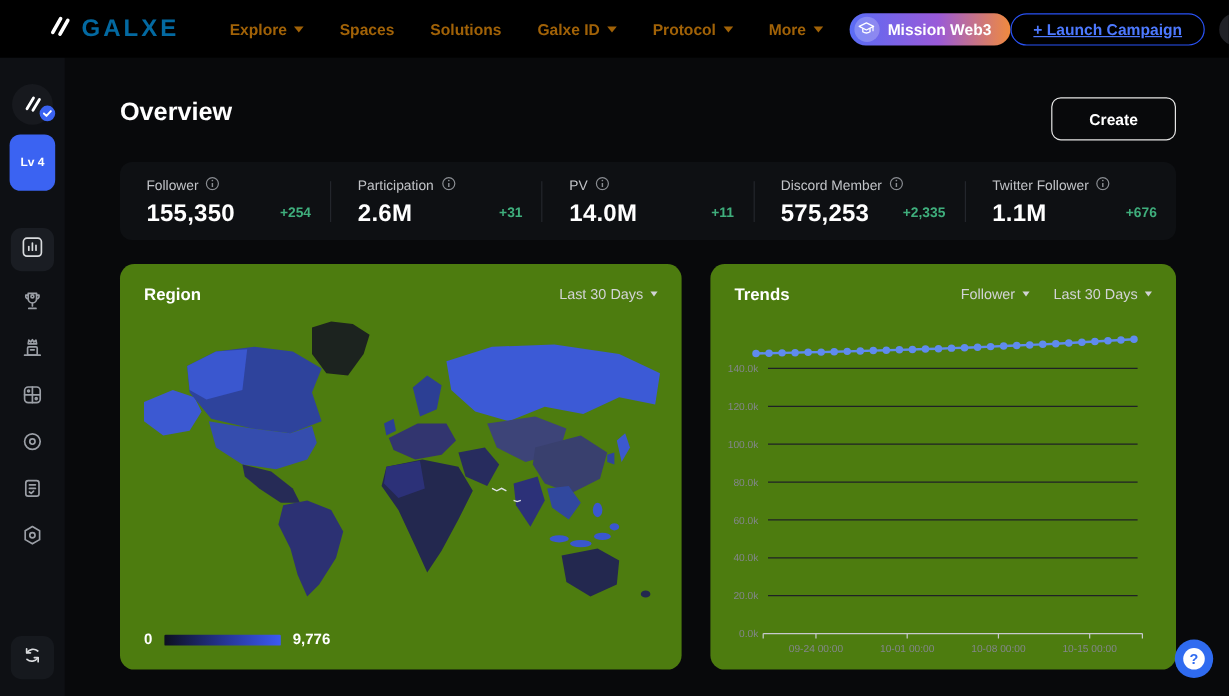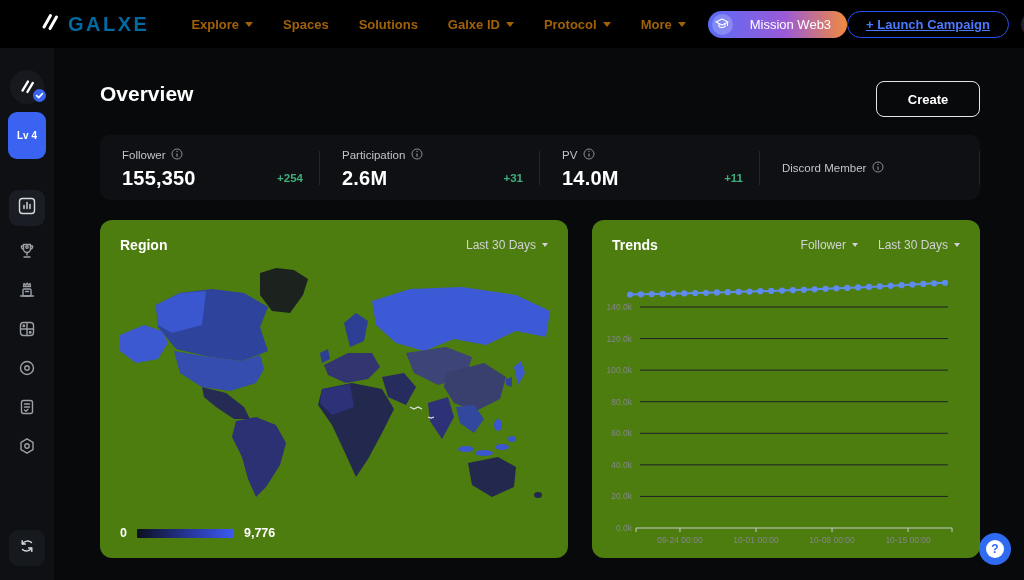"Mission Web3" .mission-btn { font-weight: normal -> bold; gap: 17px -> 7px }
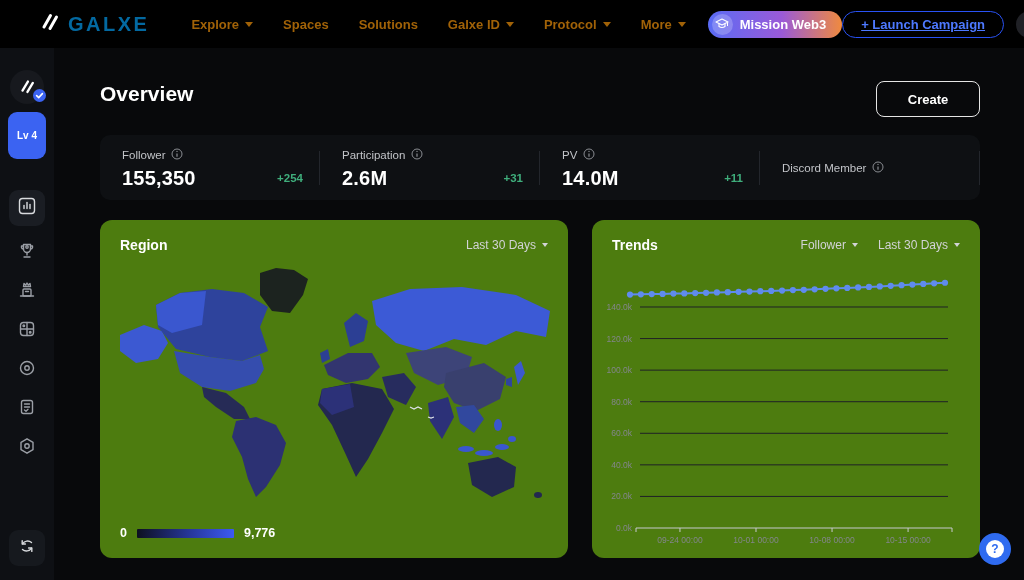"Twitter Follower" div.stat-cell { html: none -> <div> <div> <span>Twitter Follower</span> <span><svg> <circle></circle> <line></line> <circle></circle> </svg></span> </div> <div> <span>1.1M</span> <span>+676</span> </div> </div> }
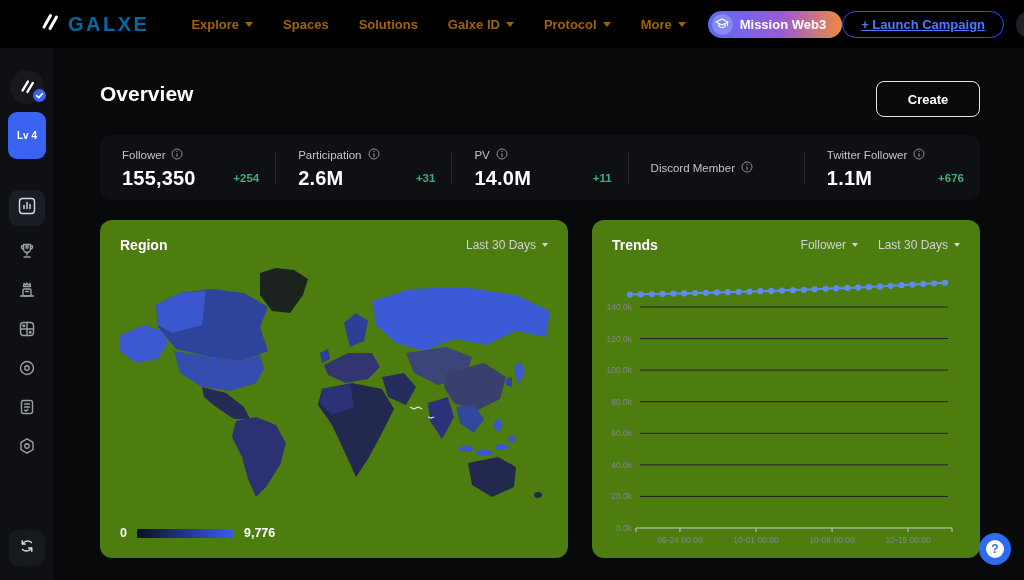"575,253" div.stat-bottom { html: none -> <div> <span>575,253</span> <span>+2,335</span> </div> }
